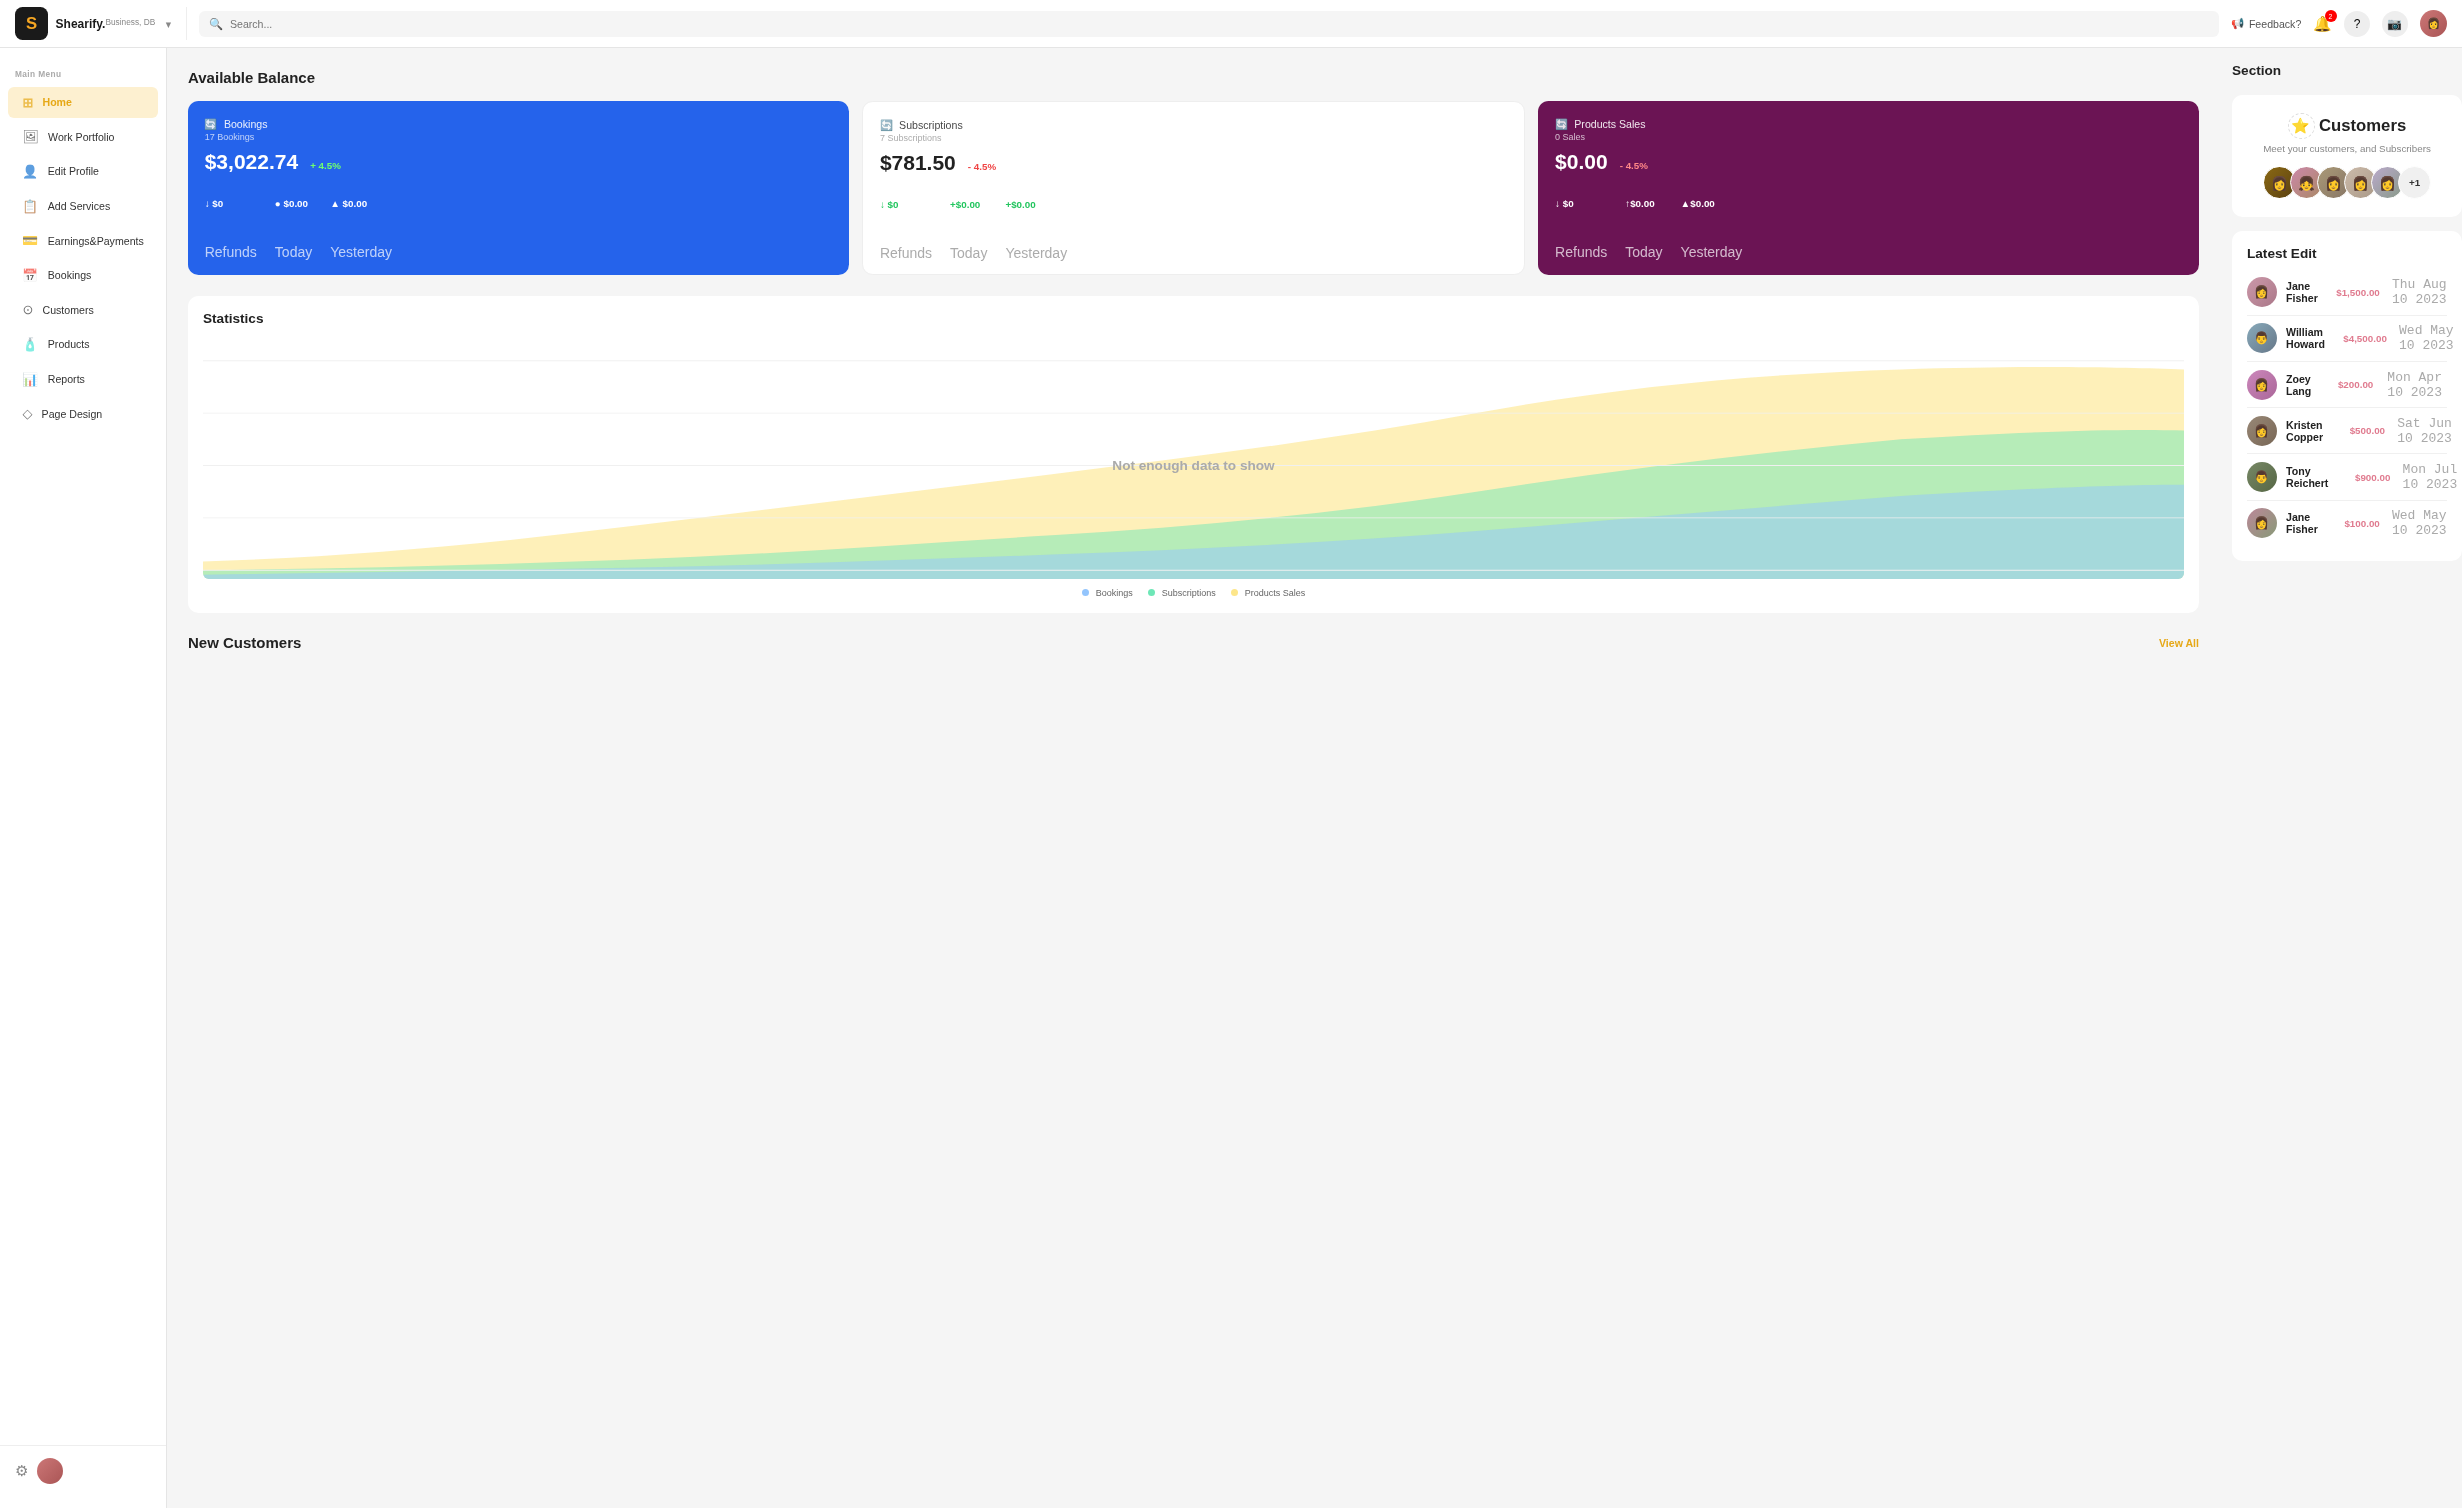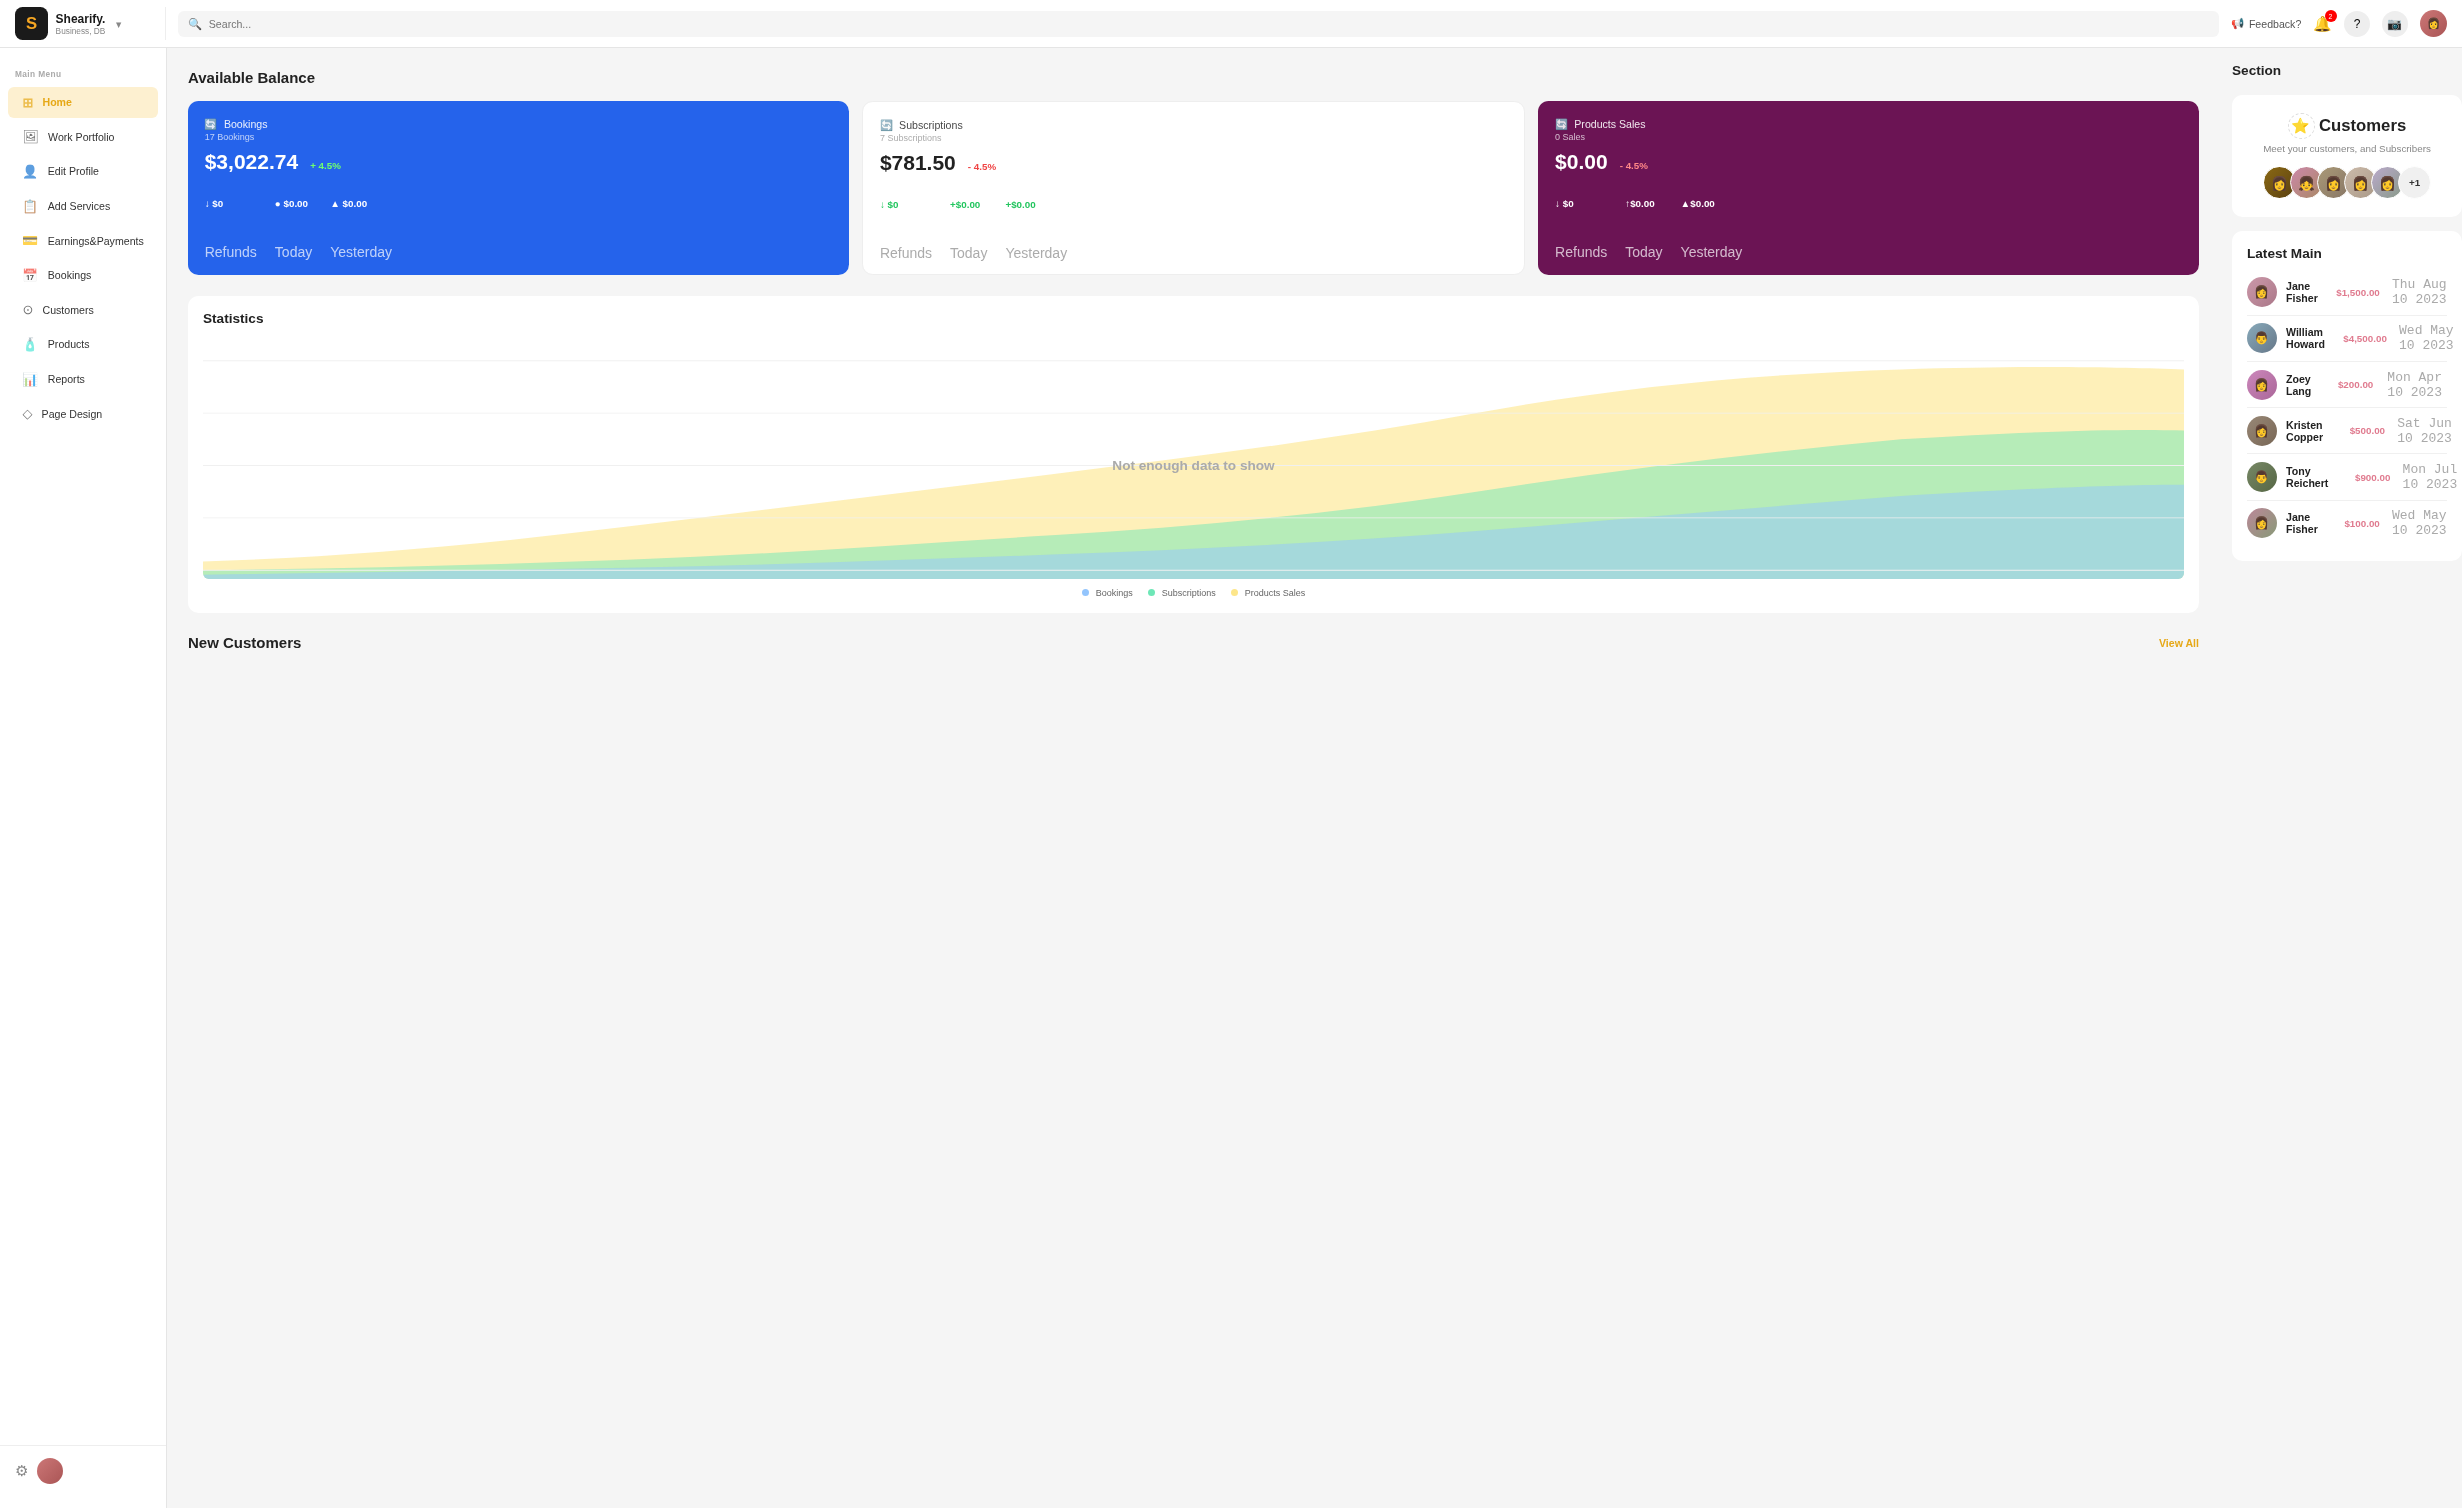"Shearify." .logo-text { flex-direction: column -> row }
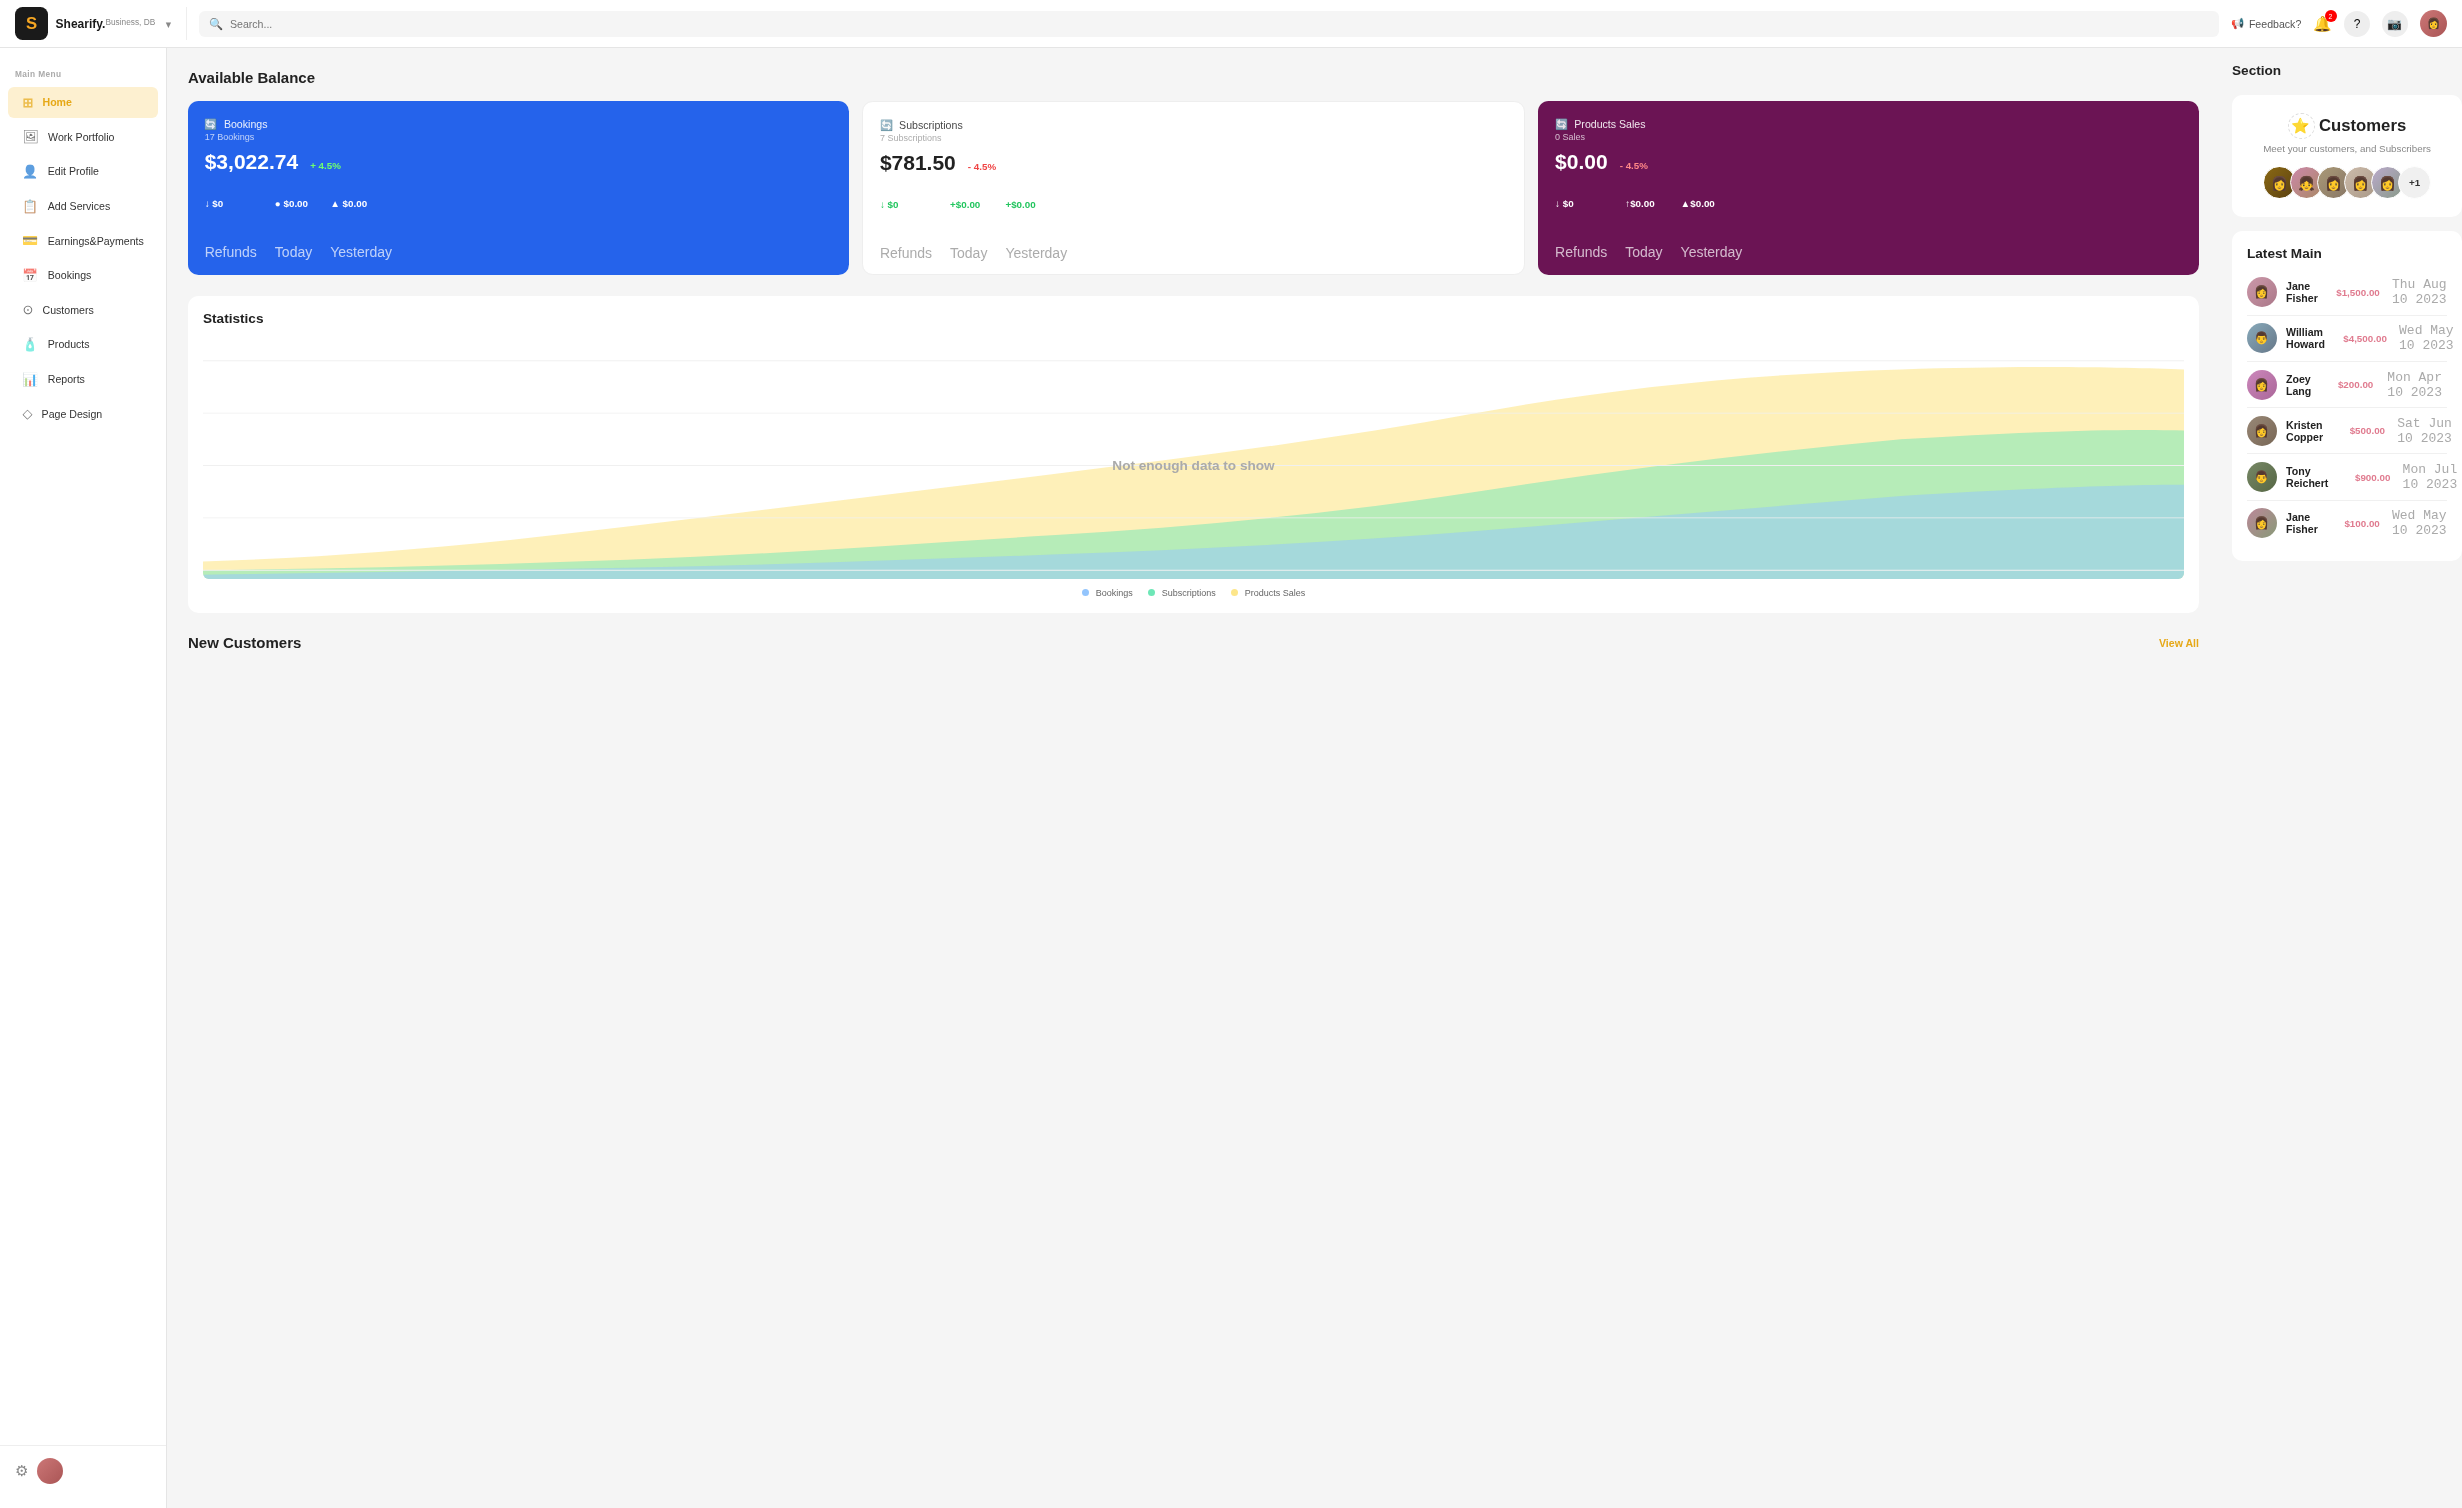"Latest Main" div.panel-section-title { text: Main -> Edit }
